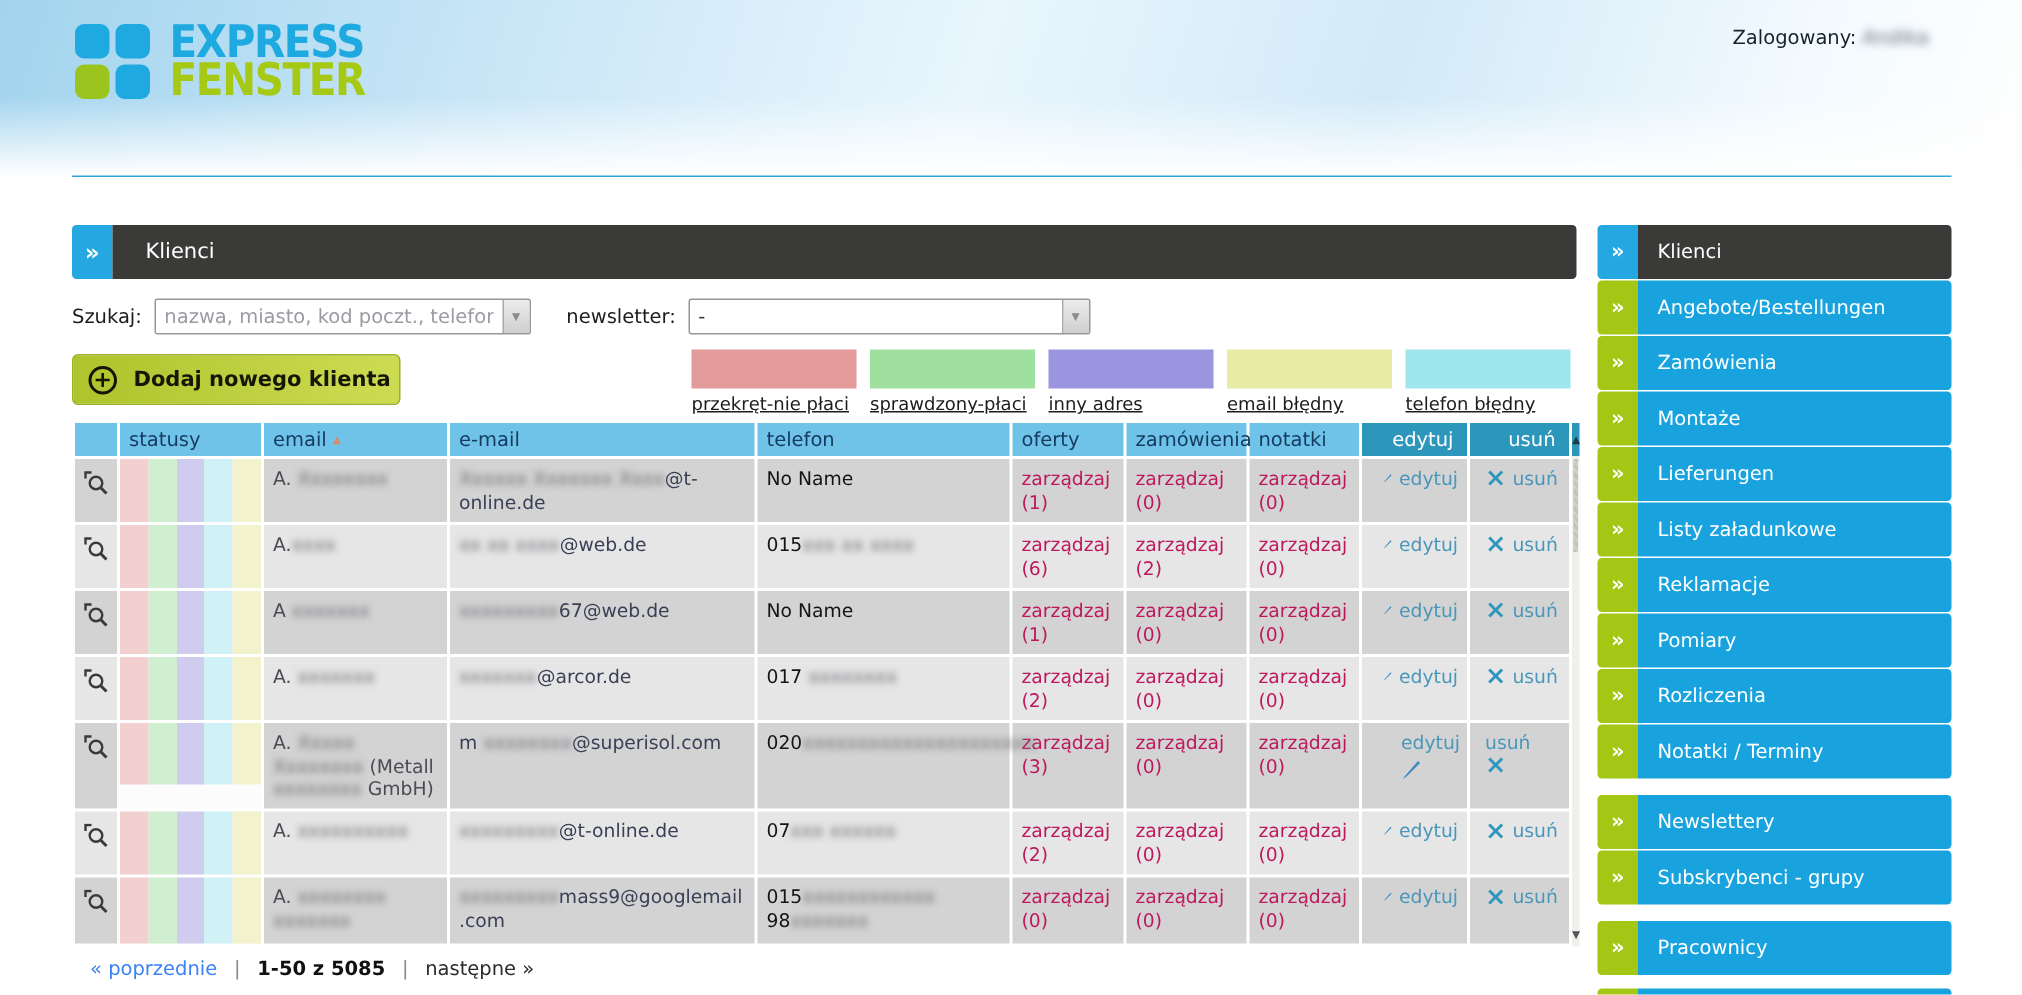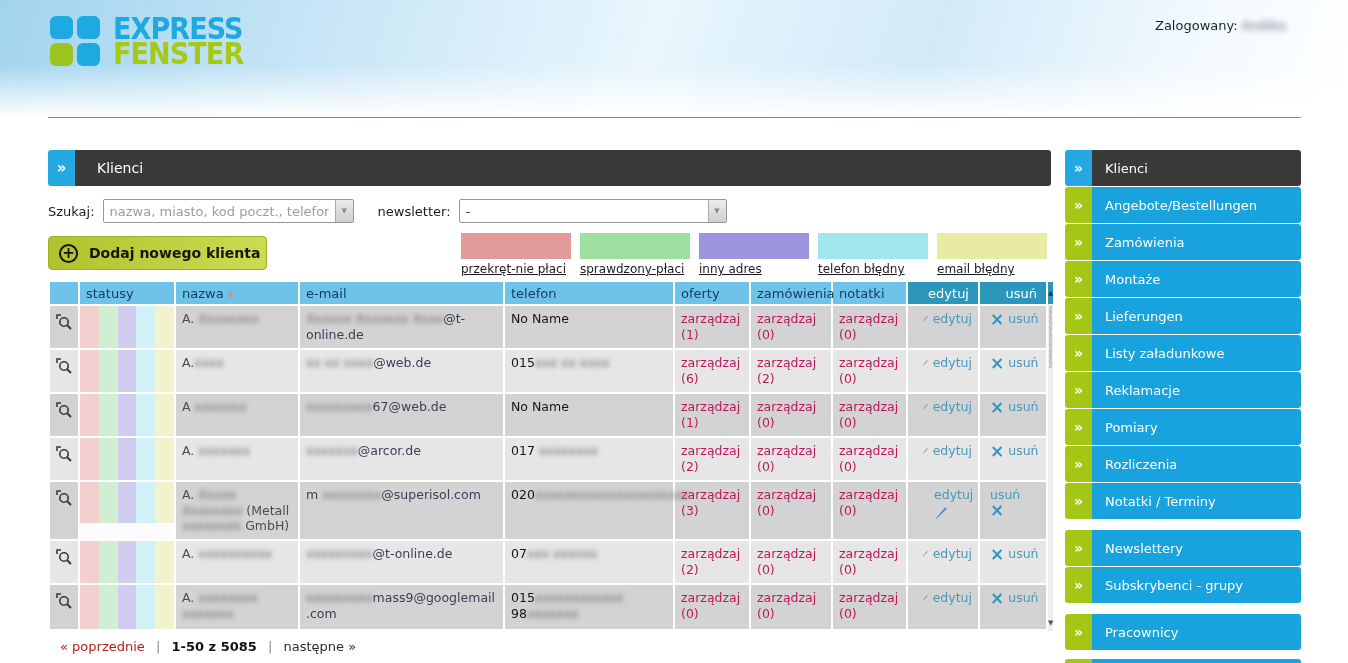"telefon błędny" div.legend-item { order: before "email błędny" -> after "email błędny" }
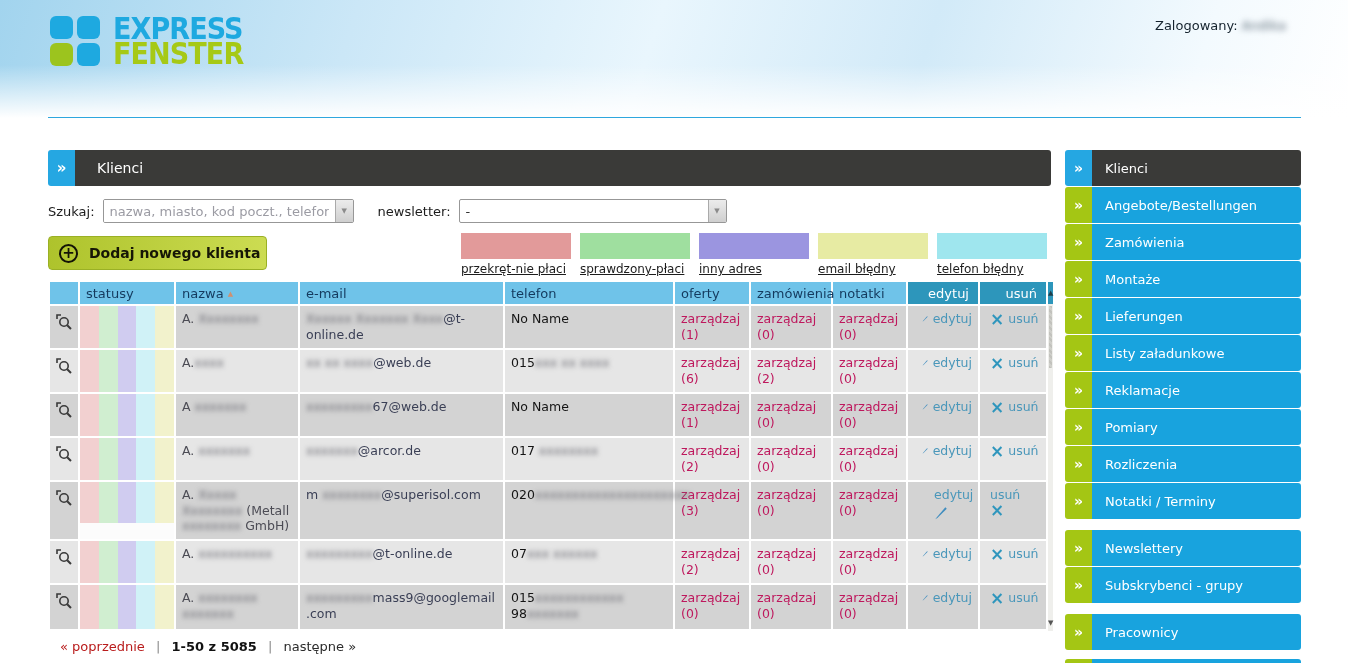"nazwa" span { text: nazwa -> email }
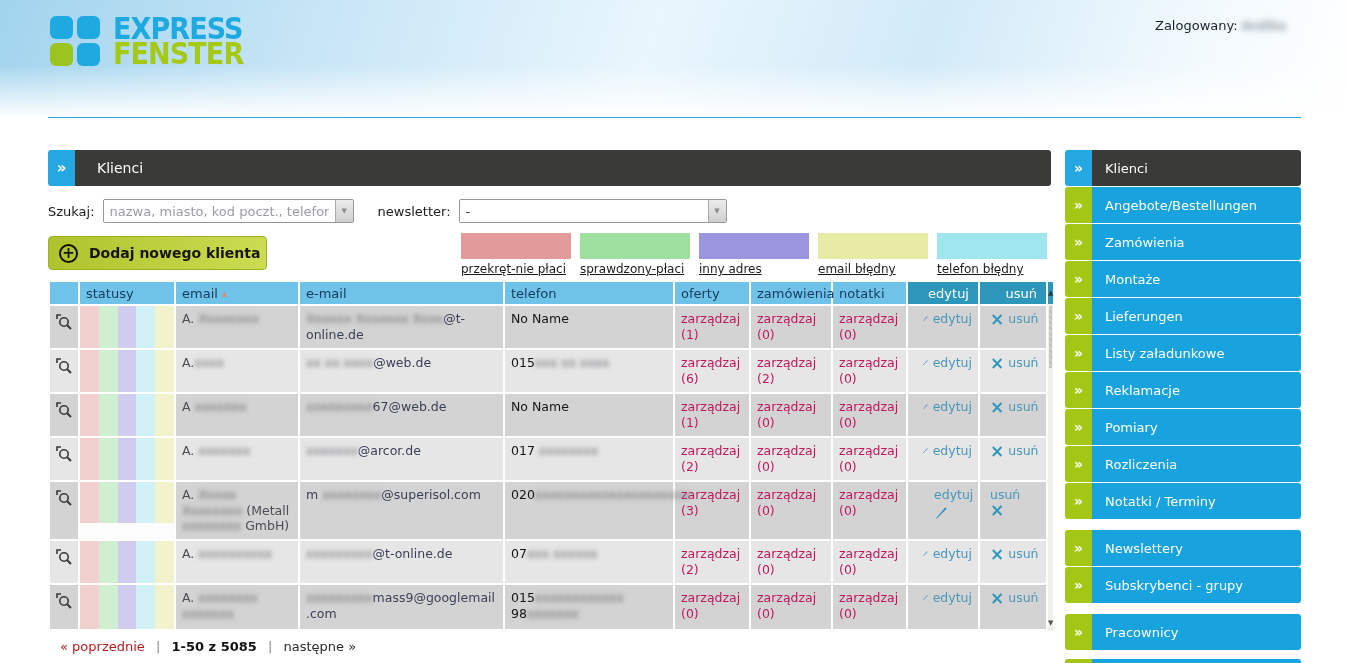"« poprzednie" .pg-prev { color: #b91c1c -> #3b82f6 }
